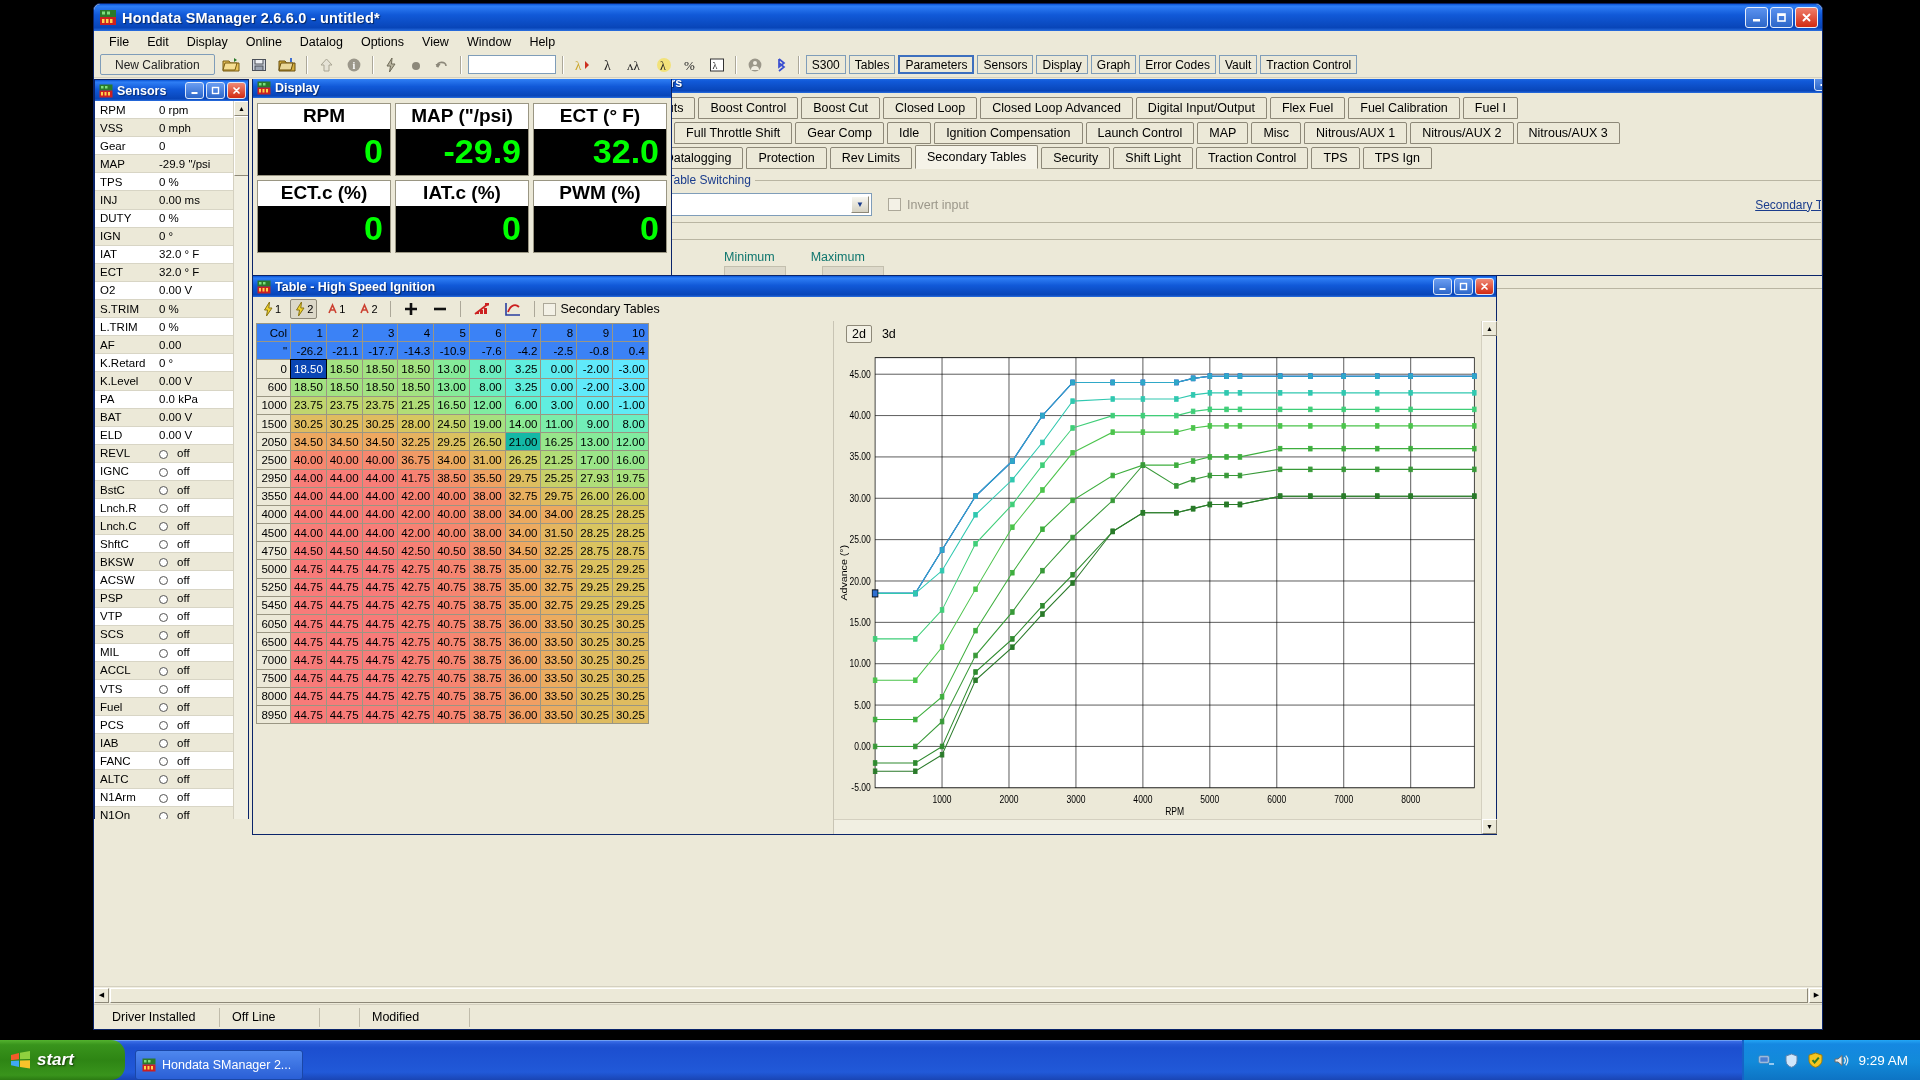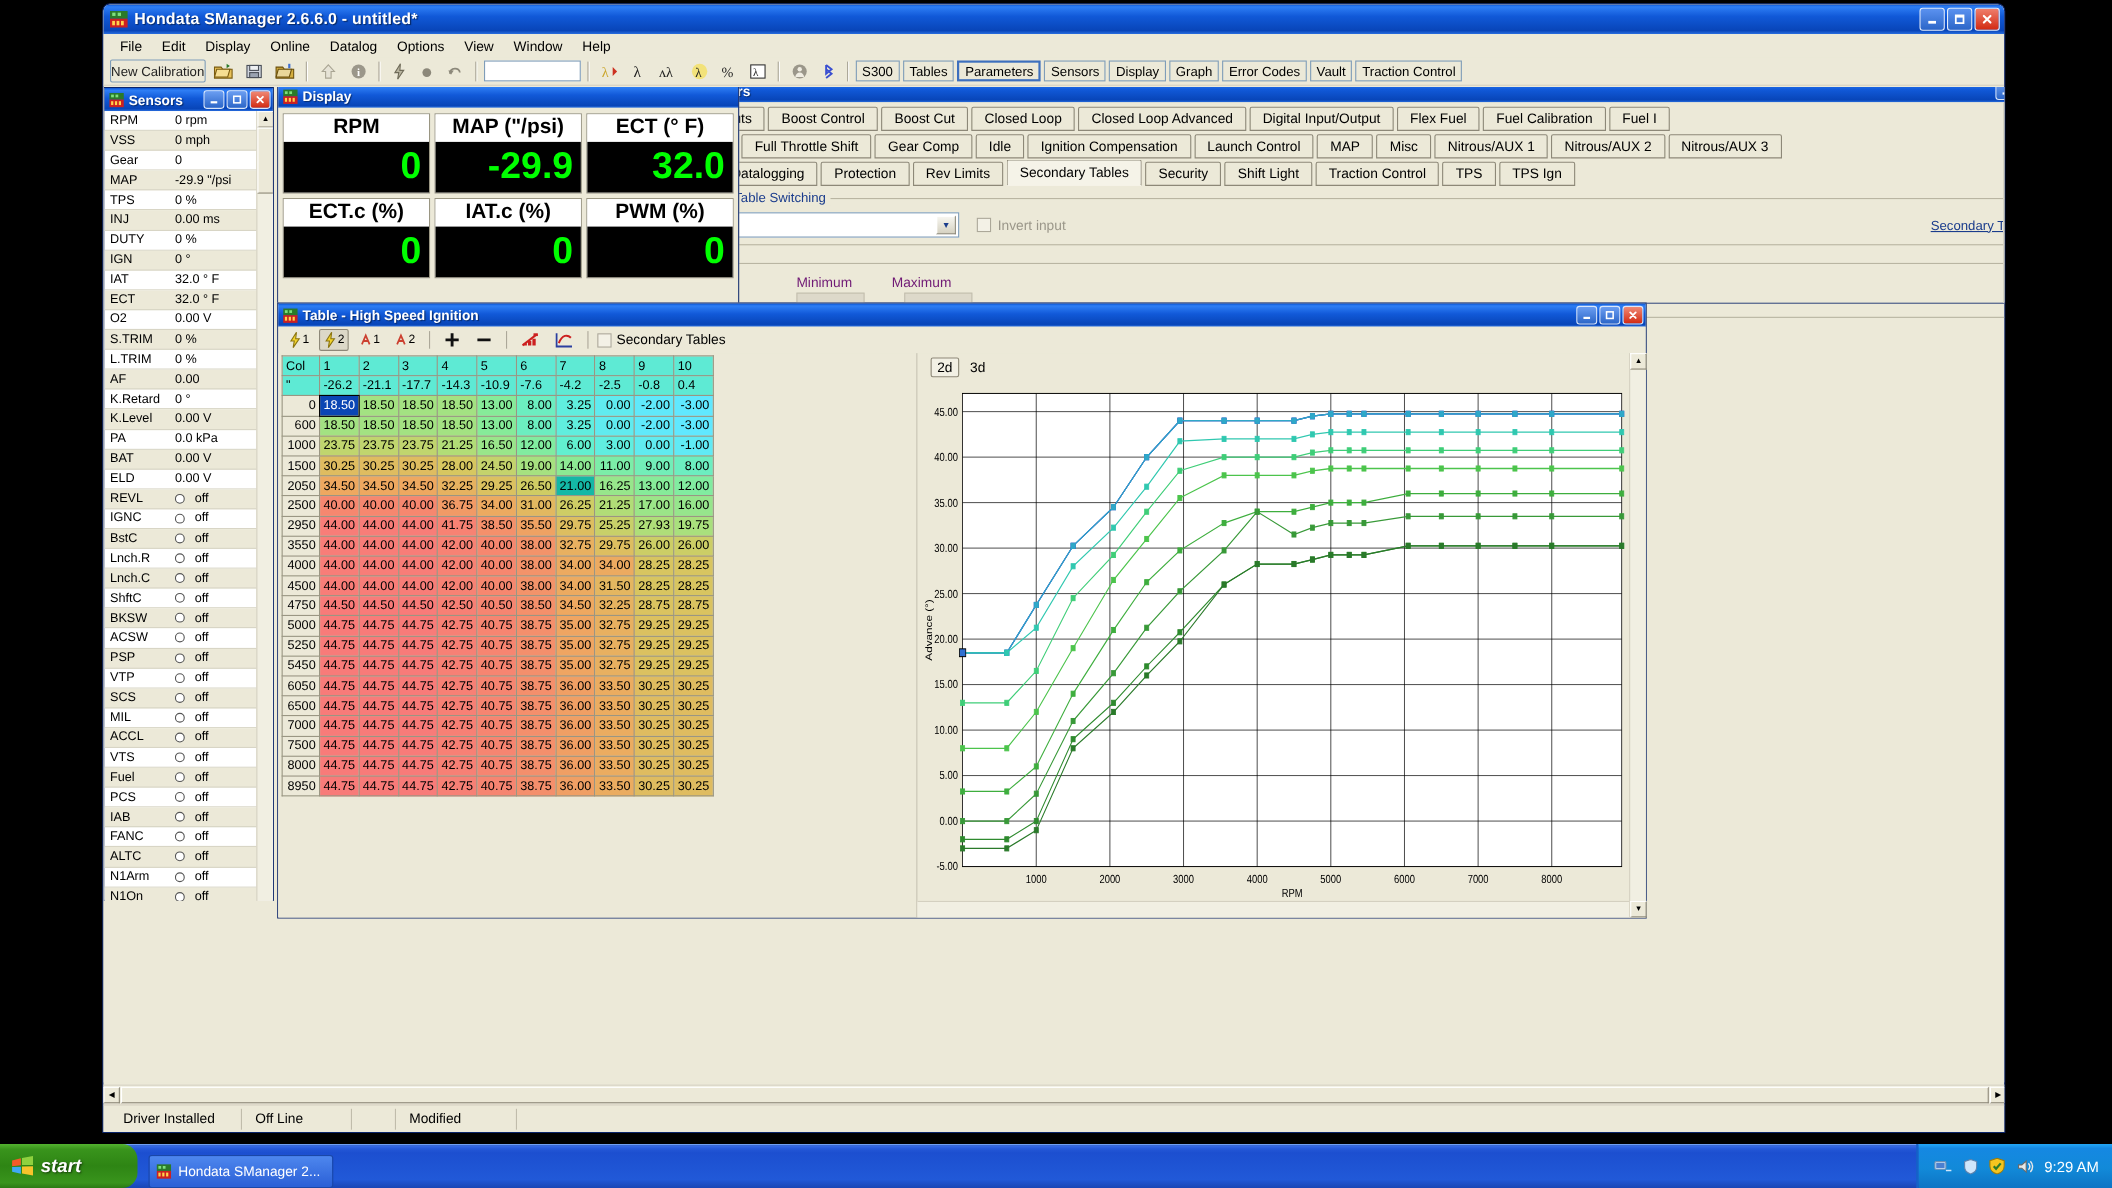"New Calibration" .tool-btn.framed { padding: 0 0 -> 0 14px }
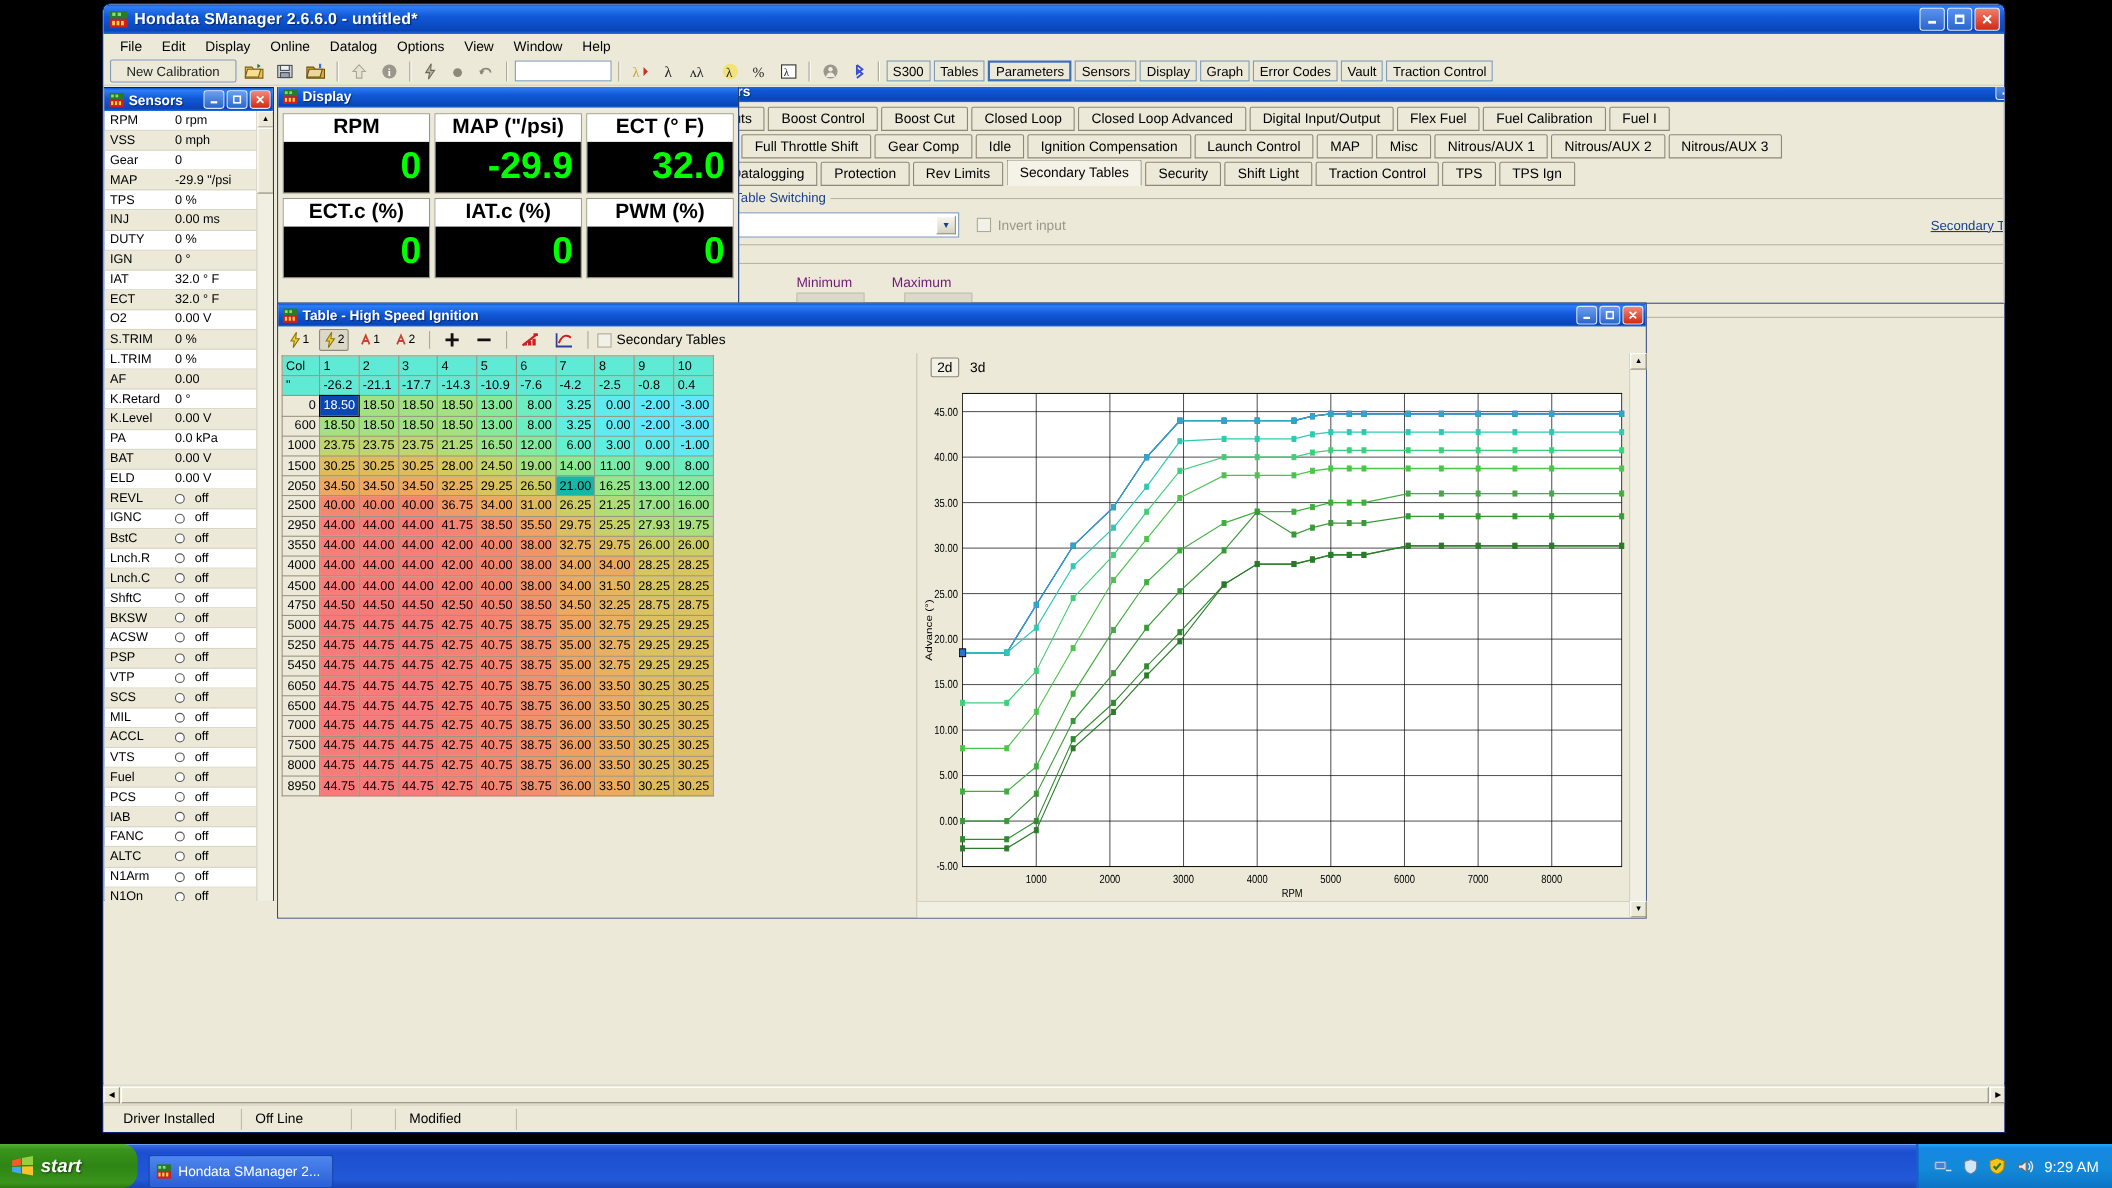"Minimum" div { color: #701a75 -> #0f766e }
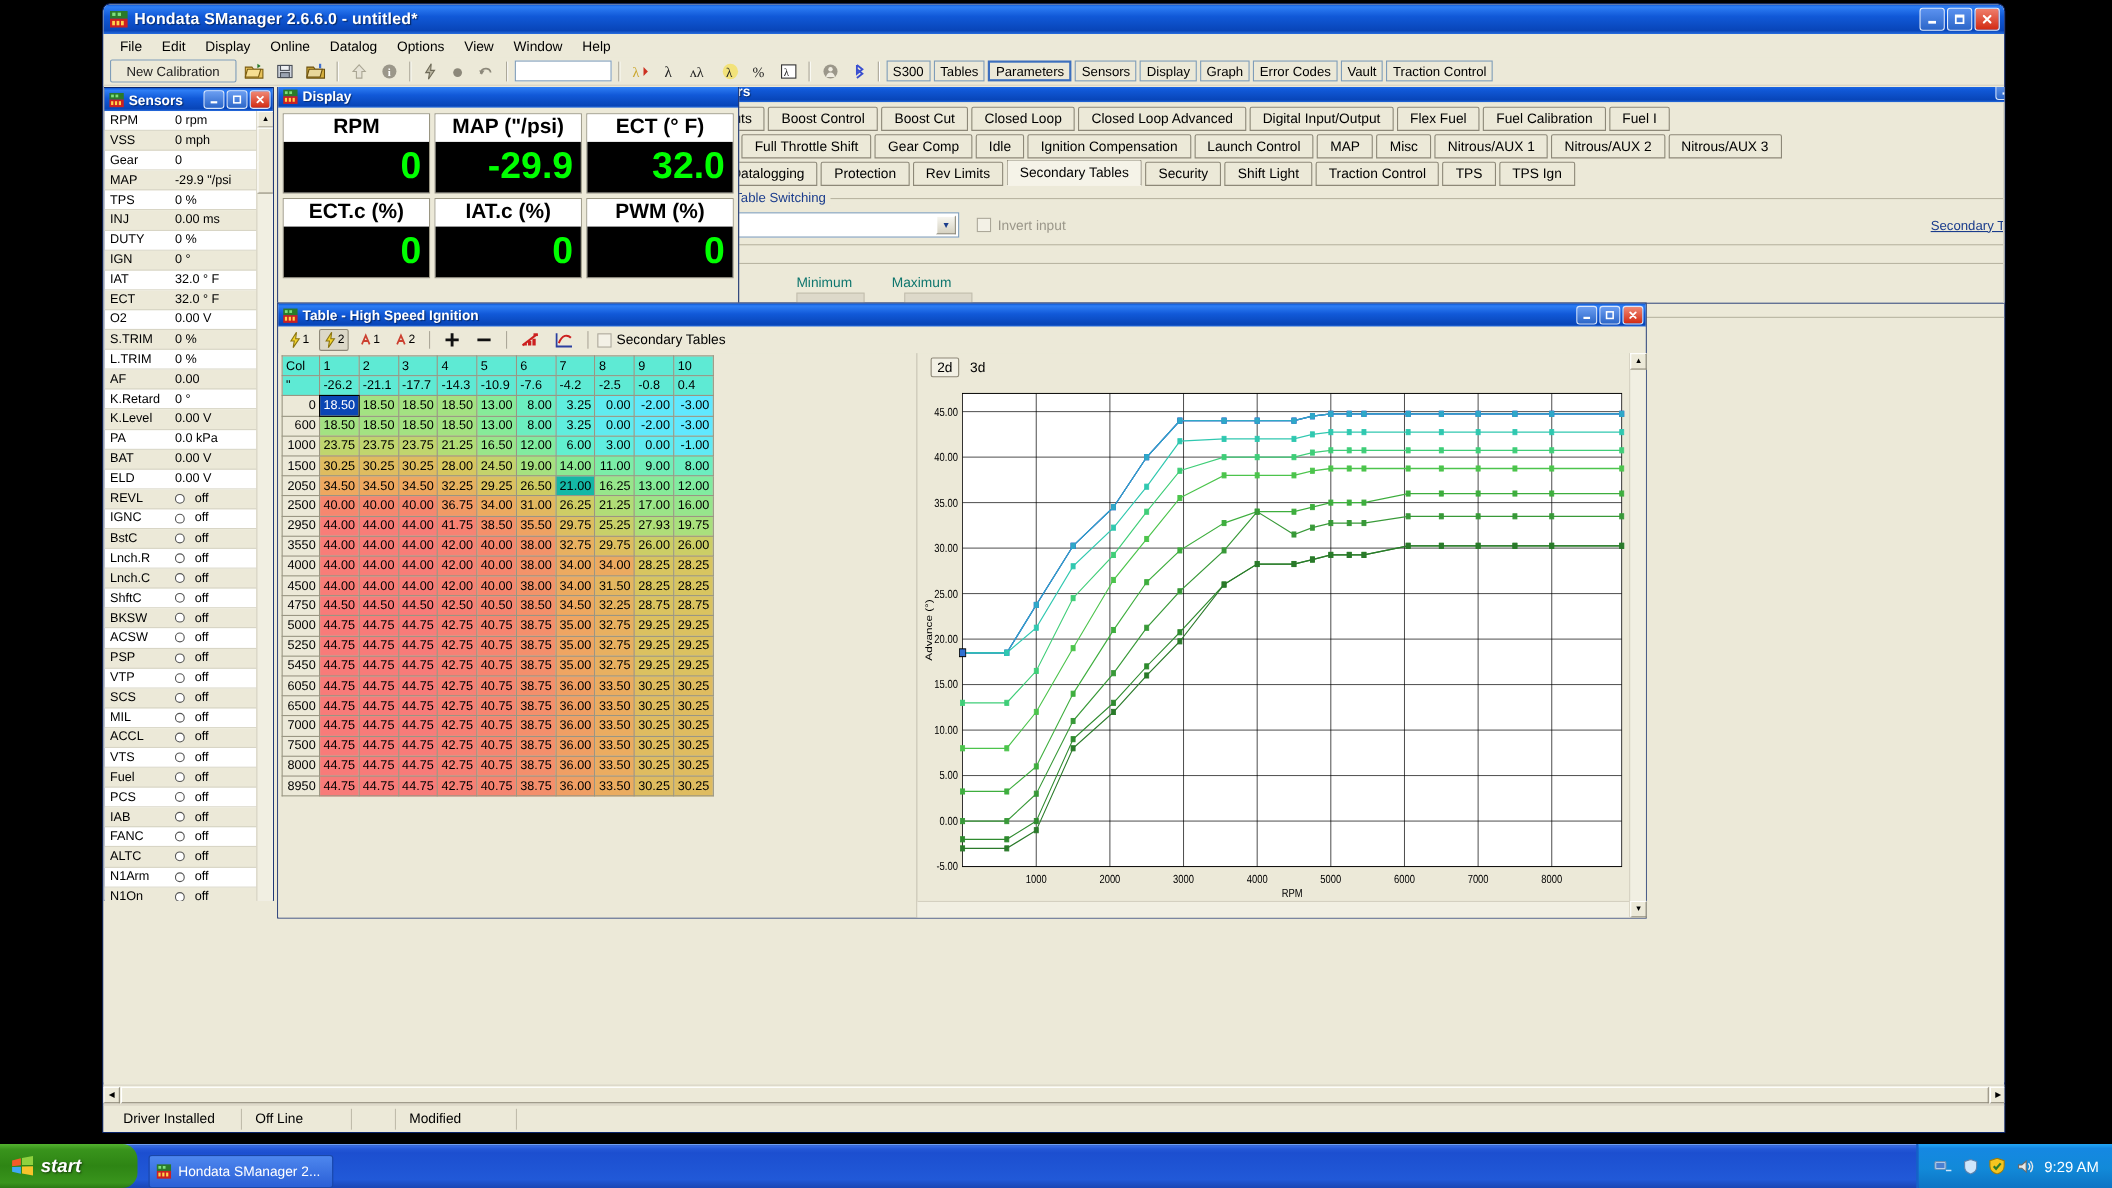"Col" table.tbl th { background: #5eead4 -> #3b82f6; text-align: left -> right }
